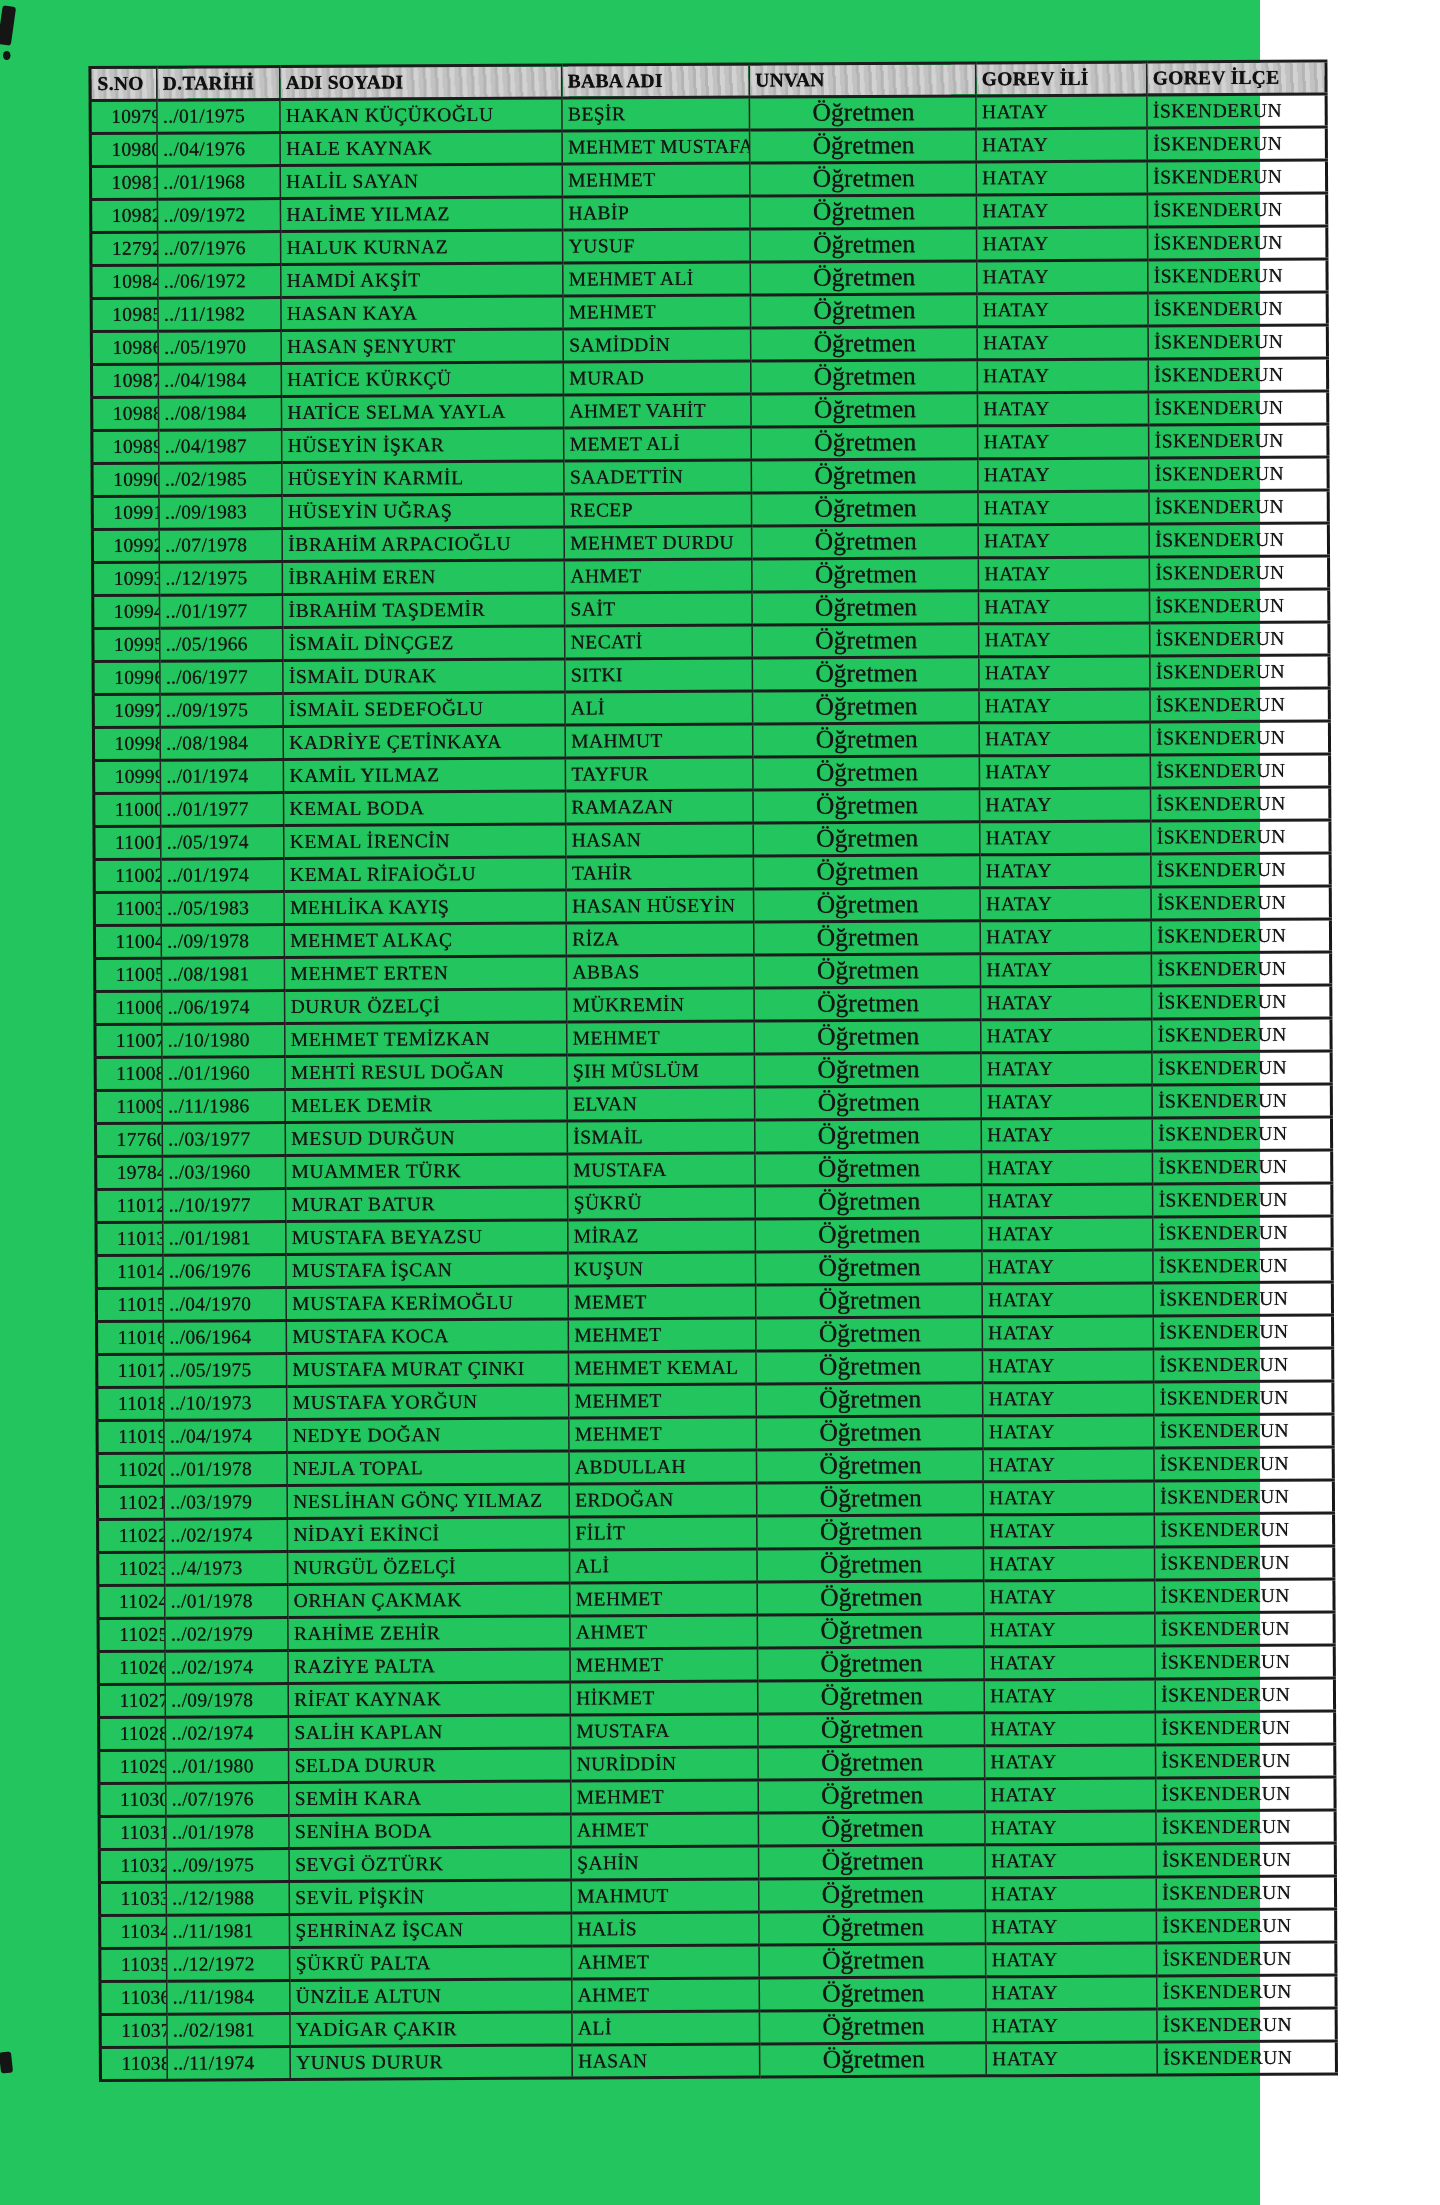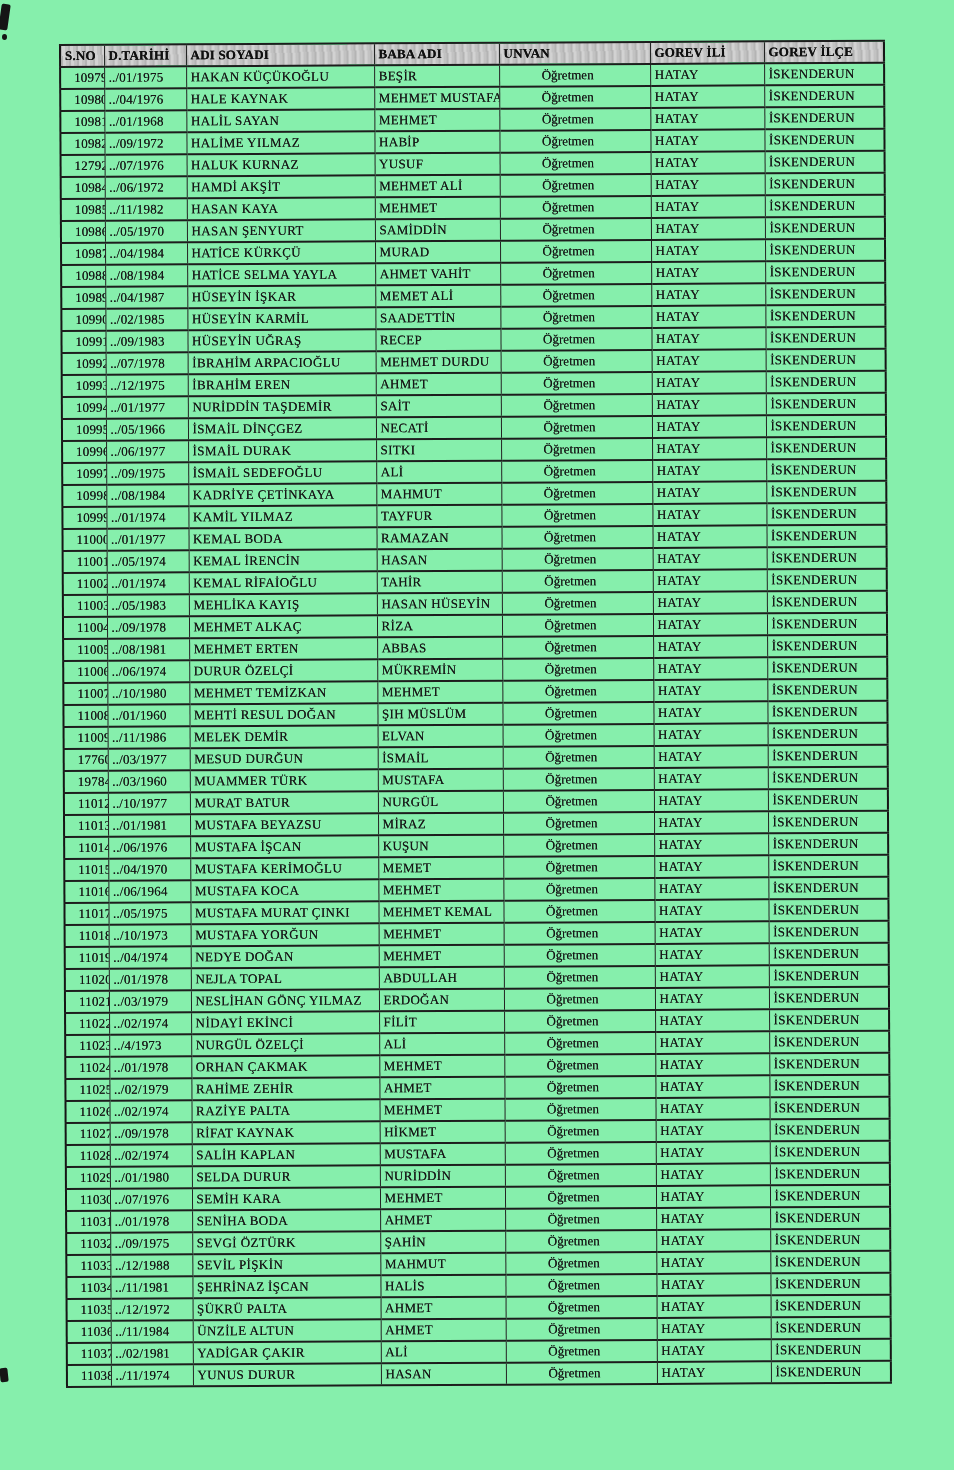"S.NO" .page { background: #86efac -> #22c55e; width: 954px -> 840px }
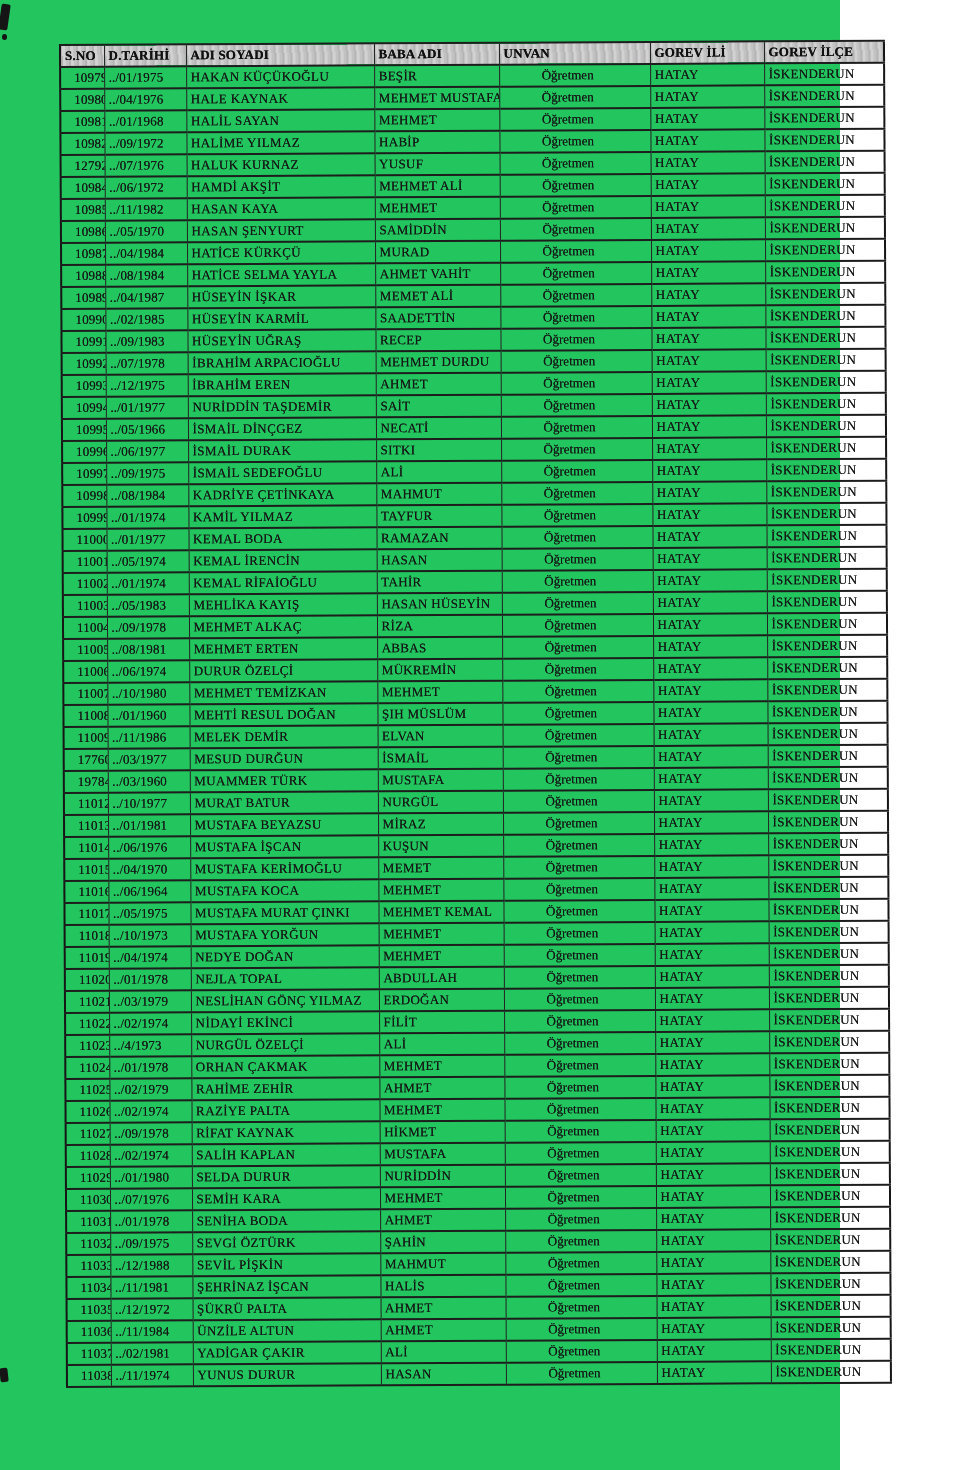"Öğretmen" td.c-title { font-size: 13px -> 17px }
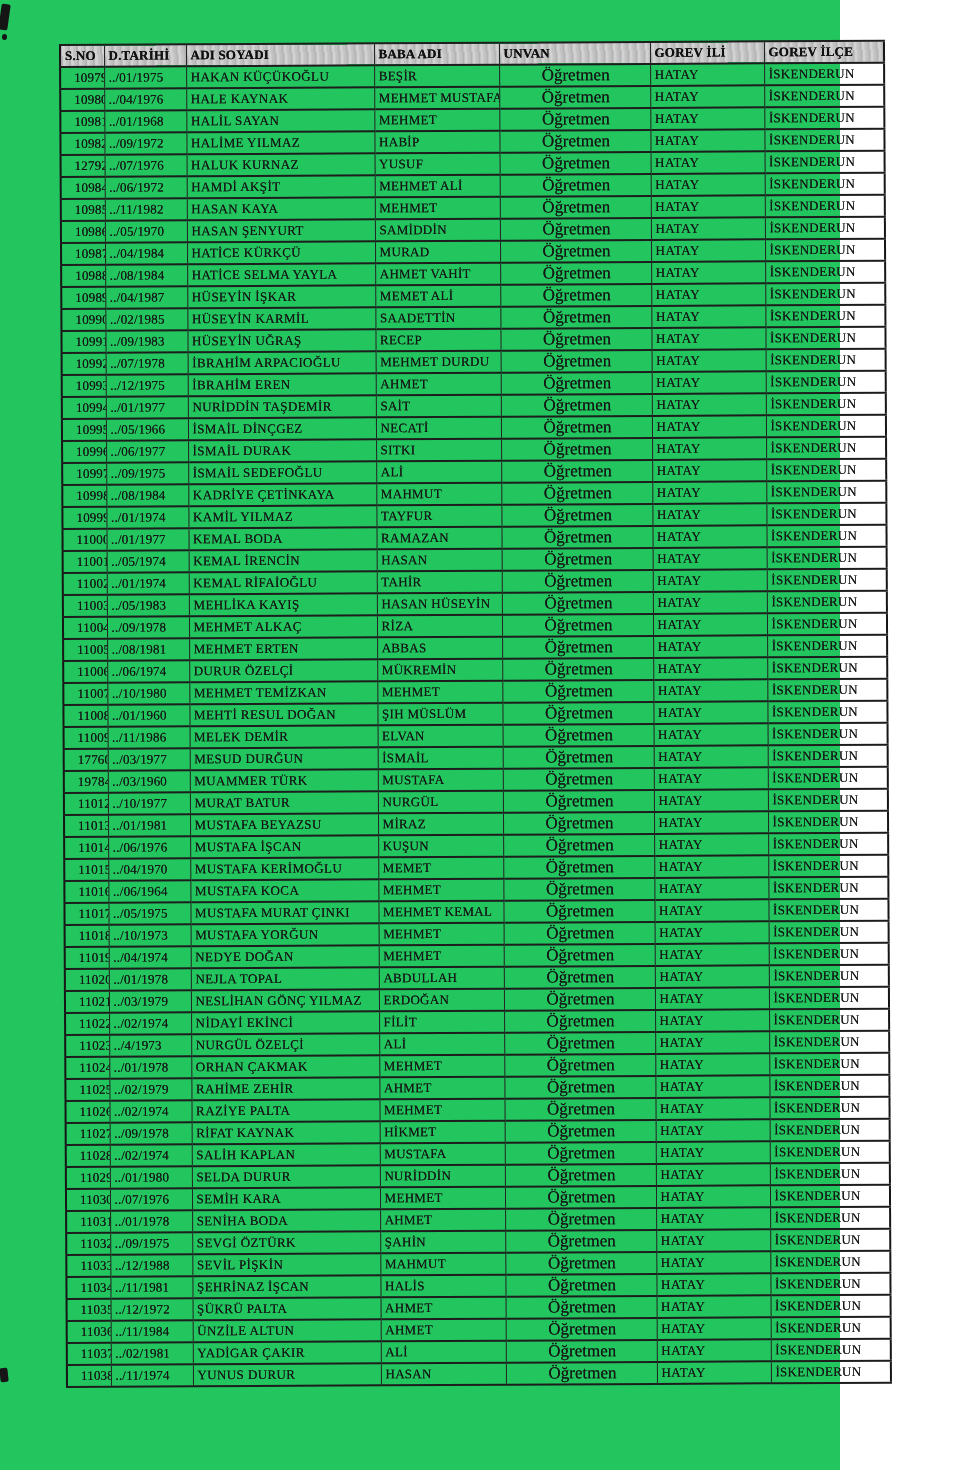"NURİDDİN TAŞDEMİR" td.c-name { text: NURİDDİN -> İBRAHİM }
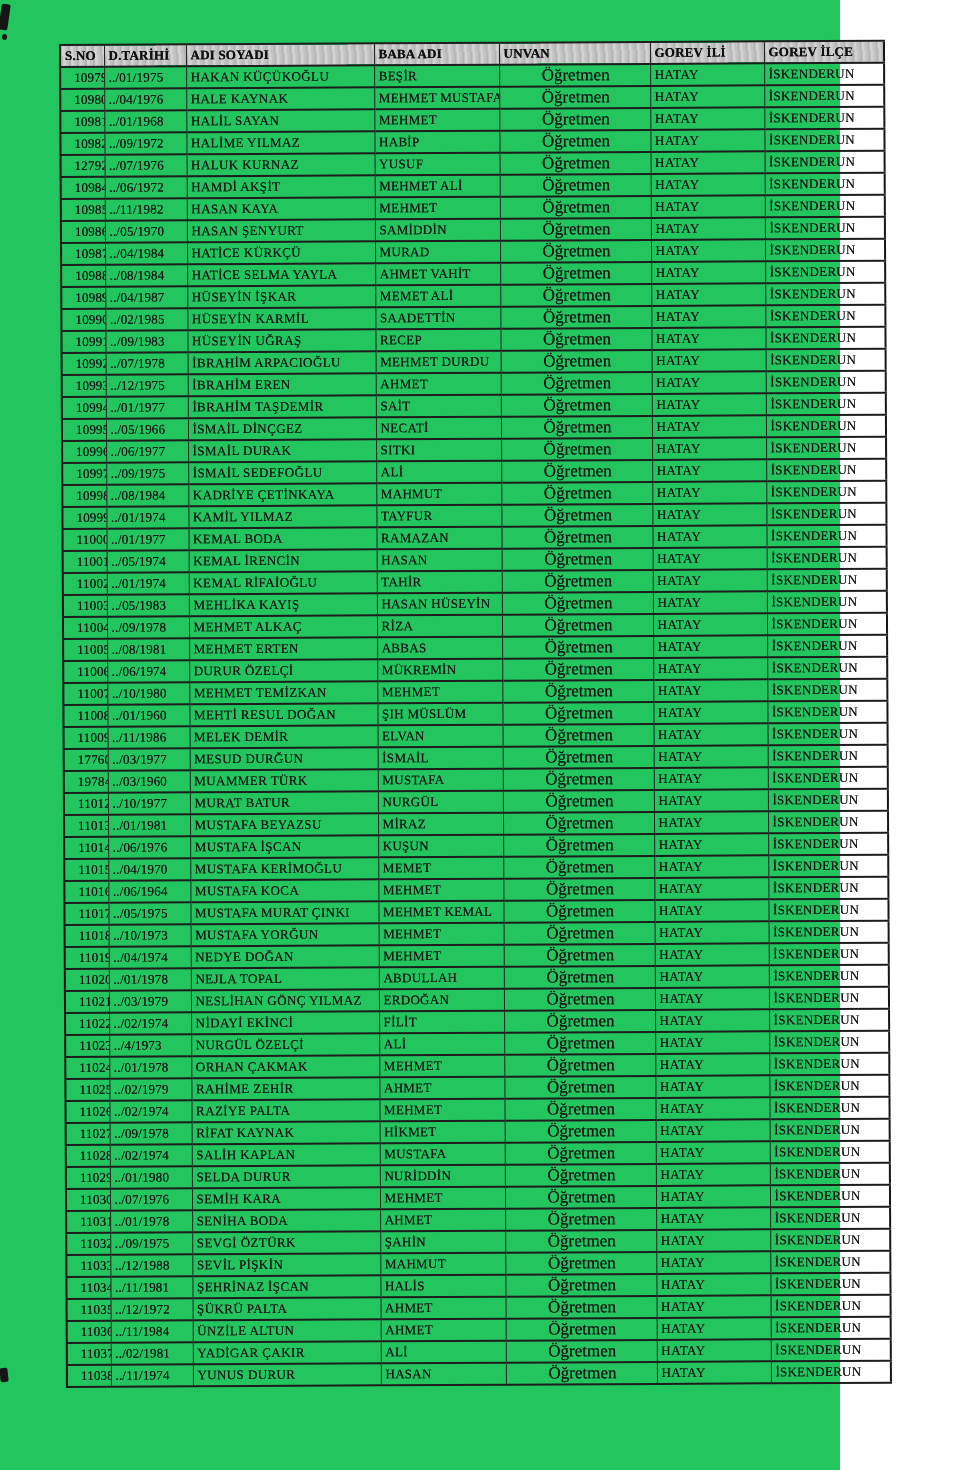"NURGÜL" td.c-father { text: NURGÜL -> ŞÜKRÜ }
